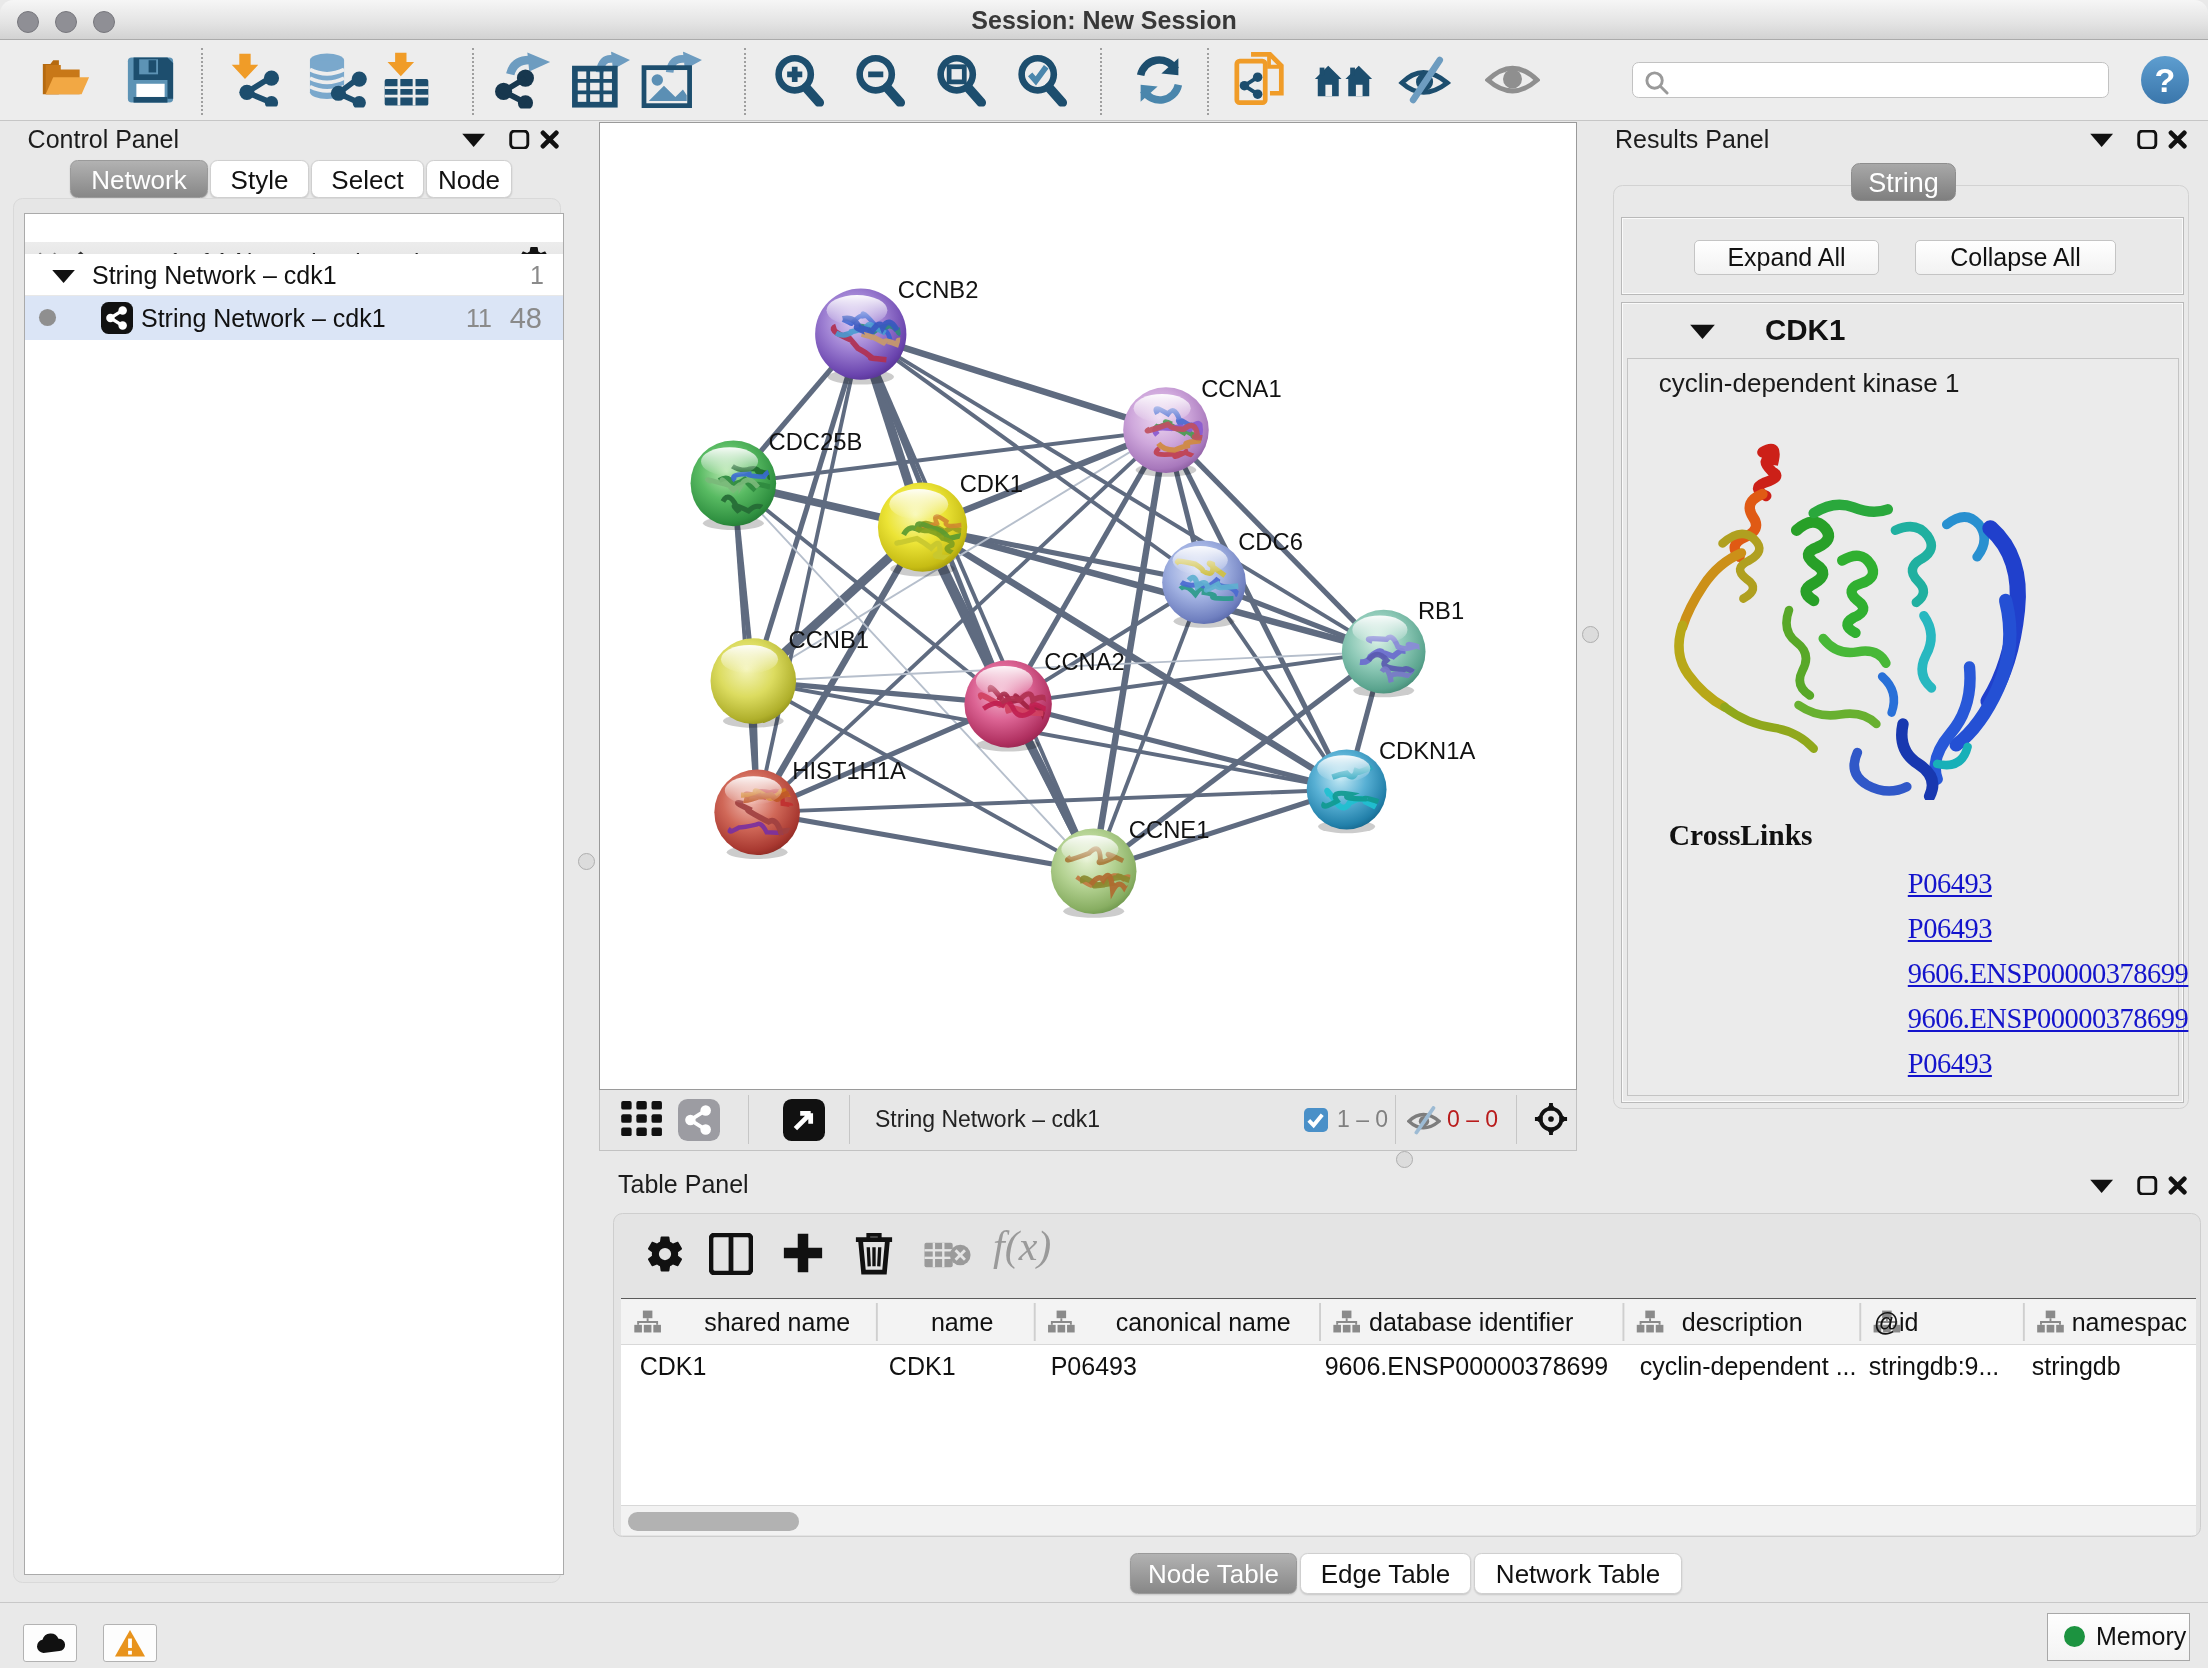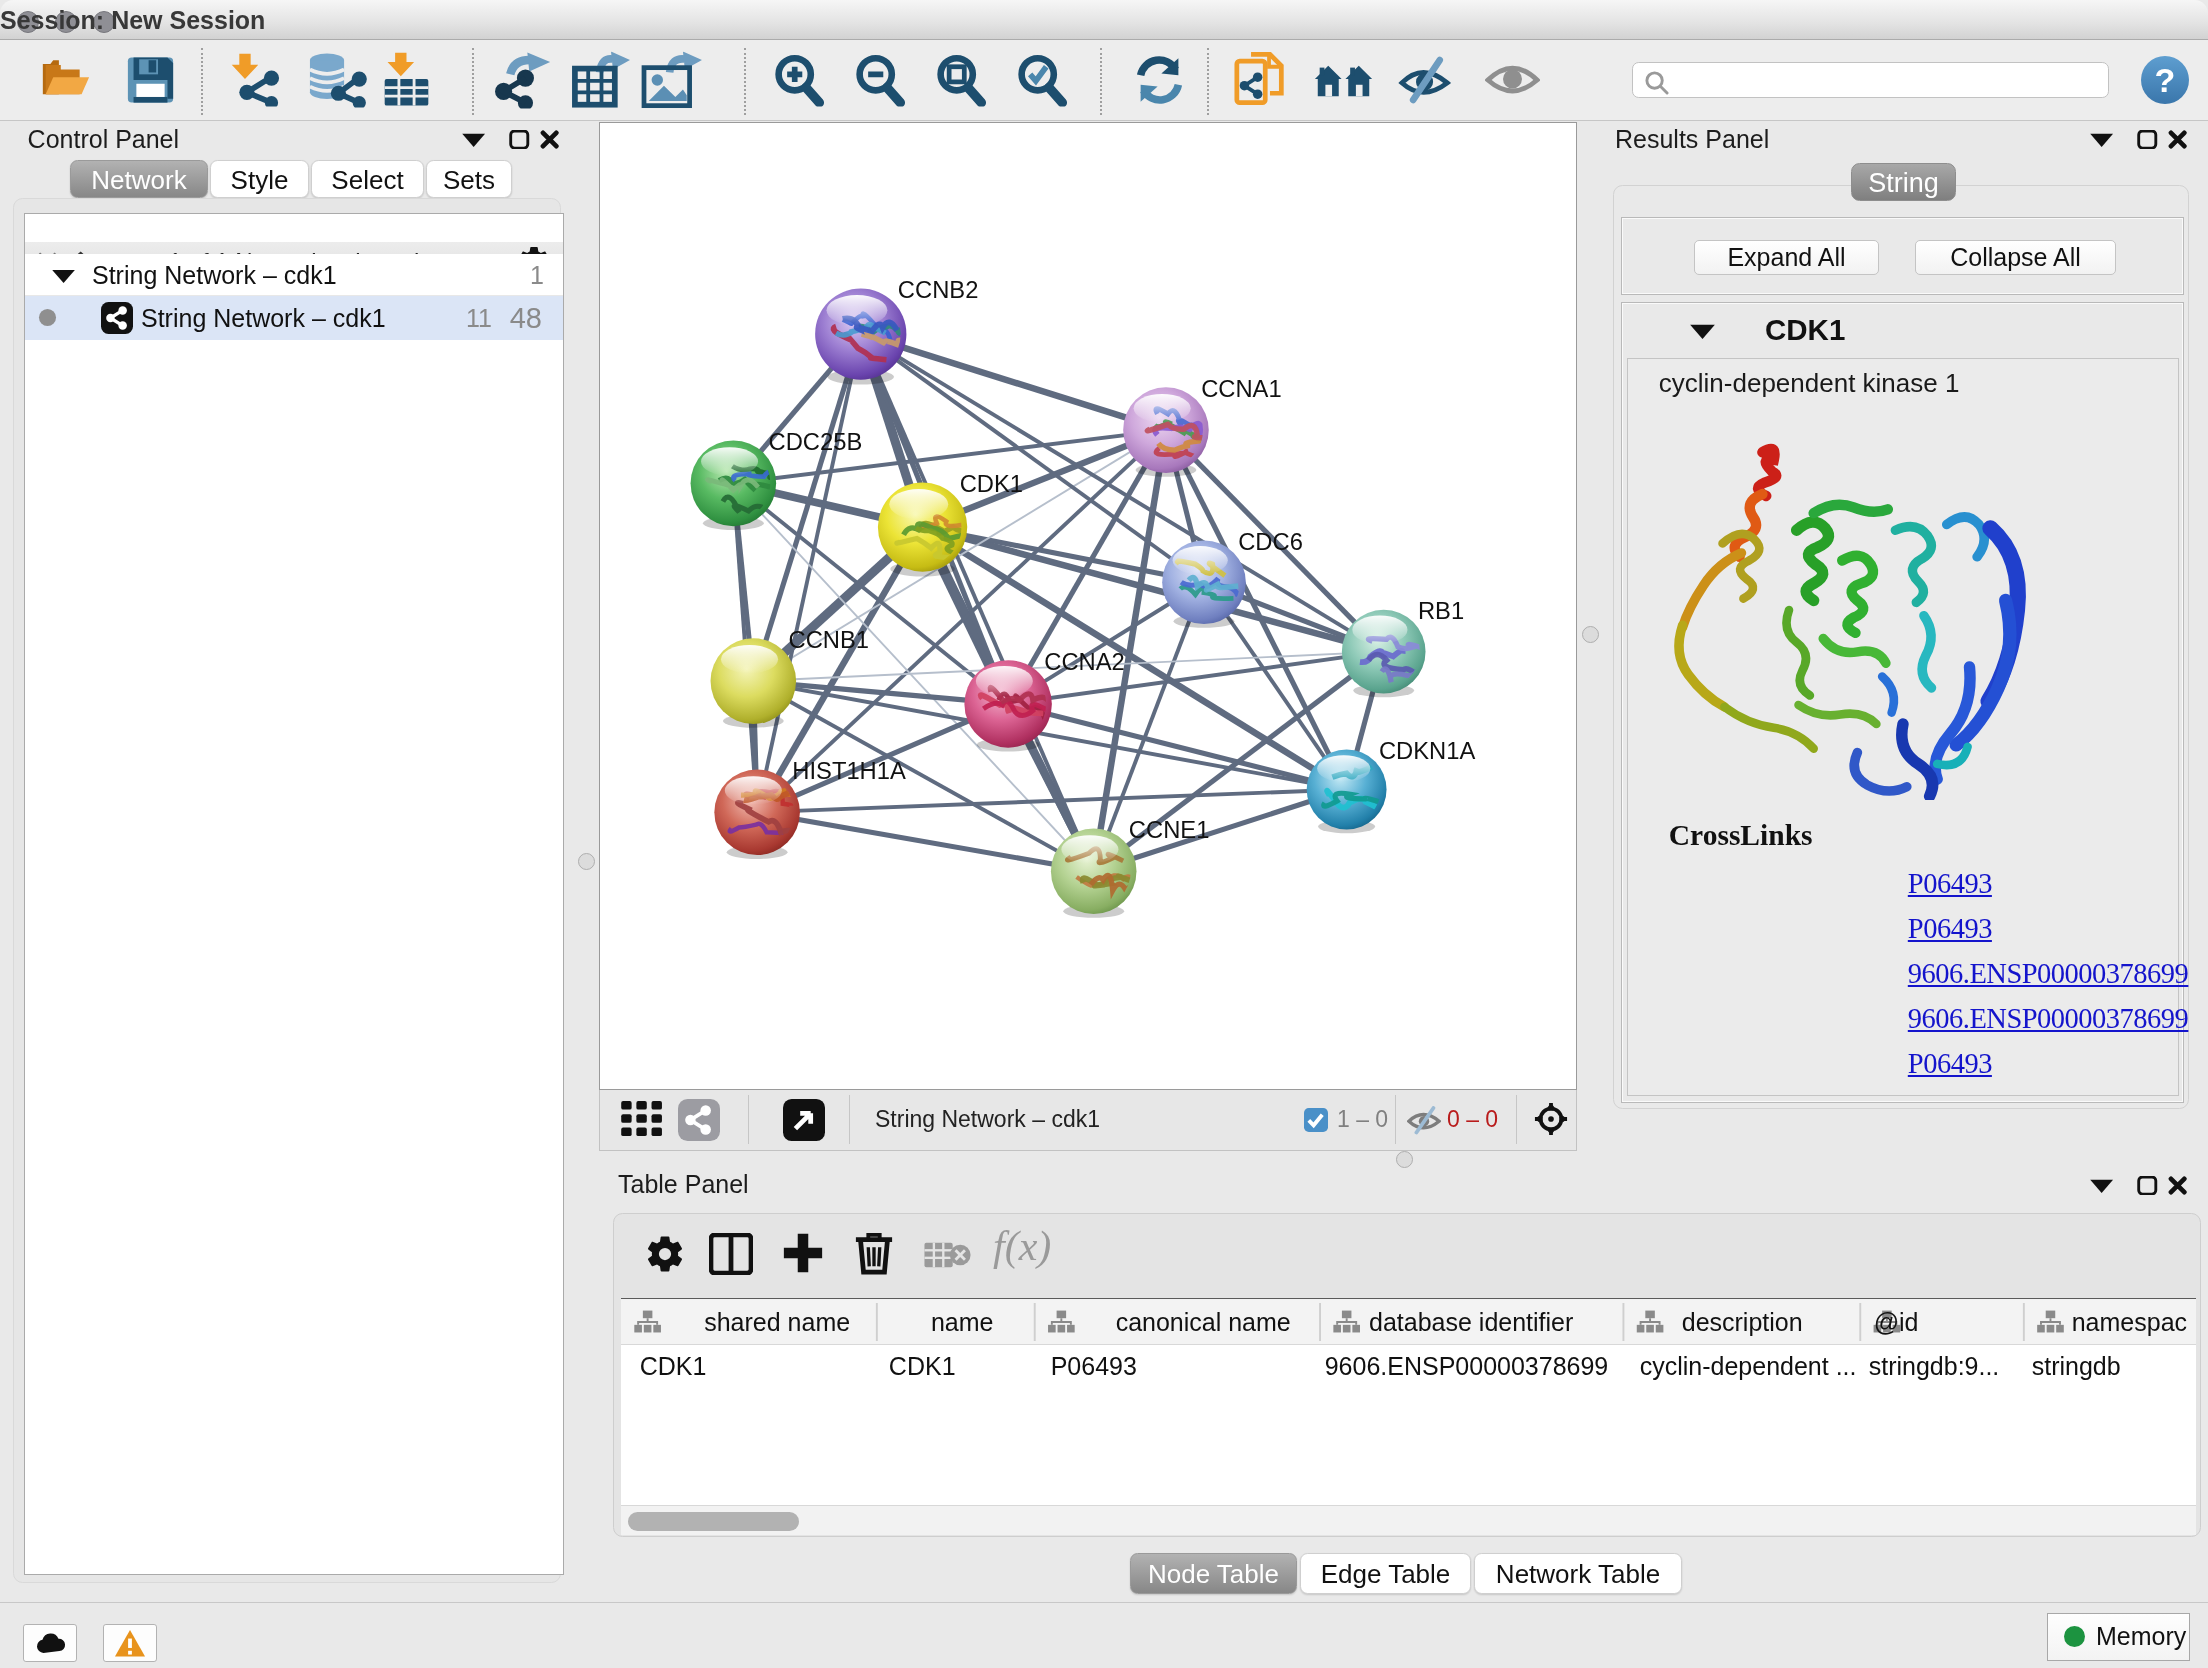"Session: New Session" #titlebar .t { text-align: none -> center }
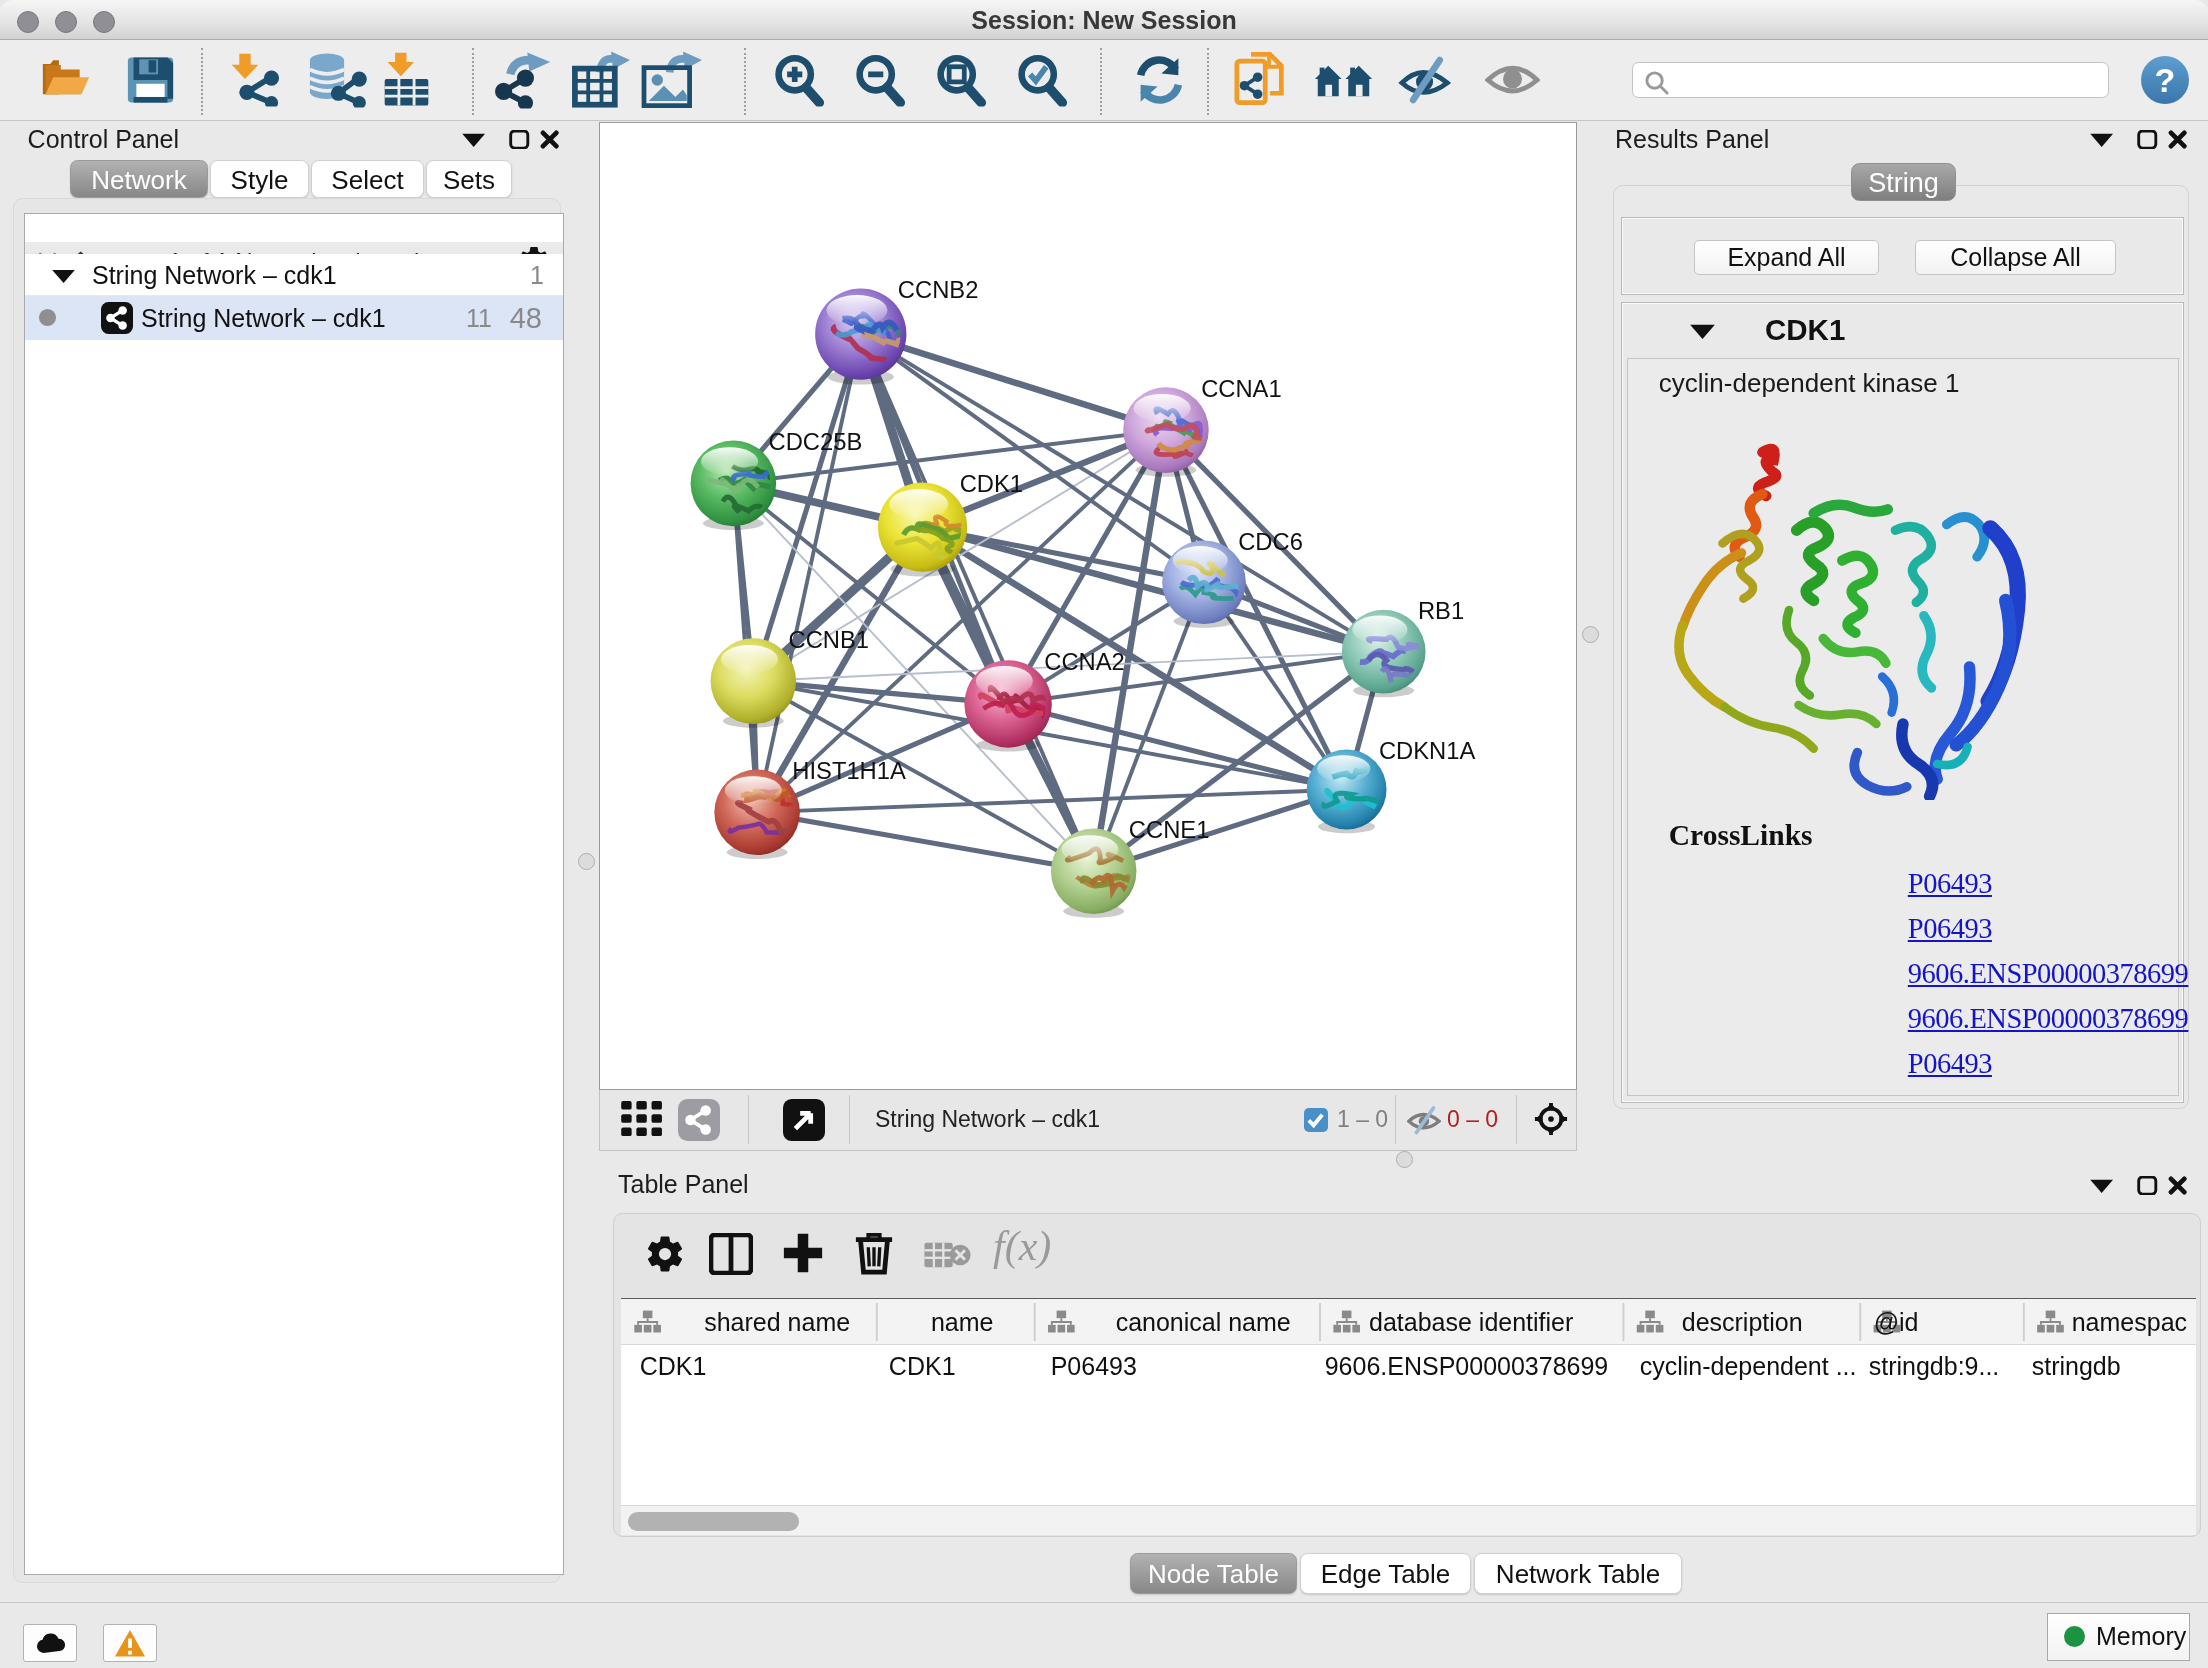"Sets" div.tab { text: Sets -> Node }
